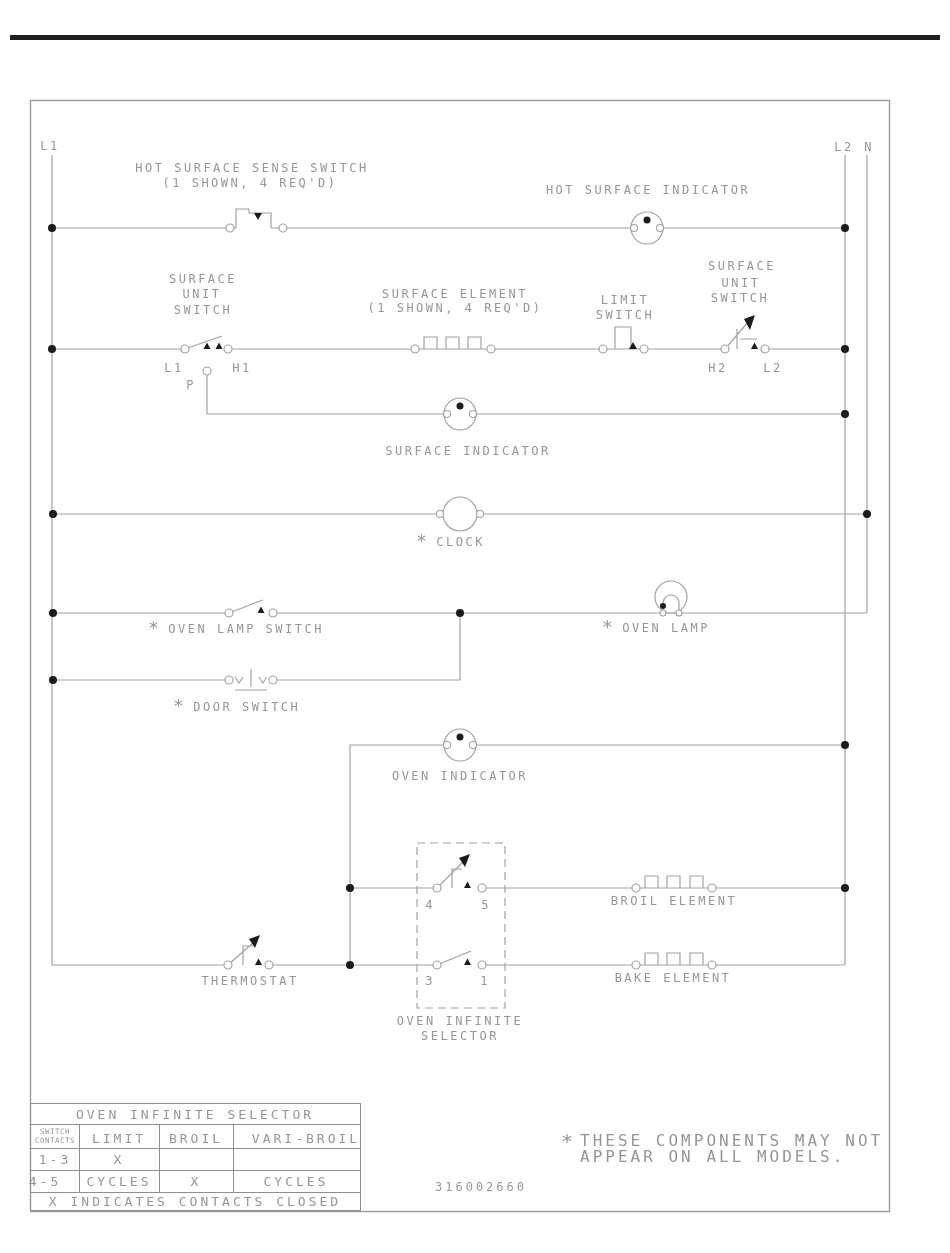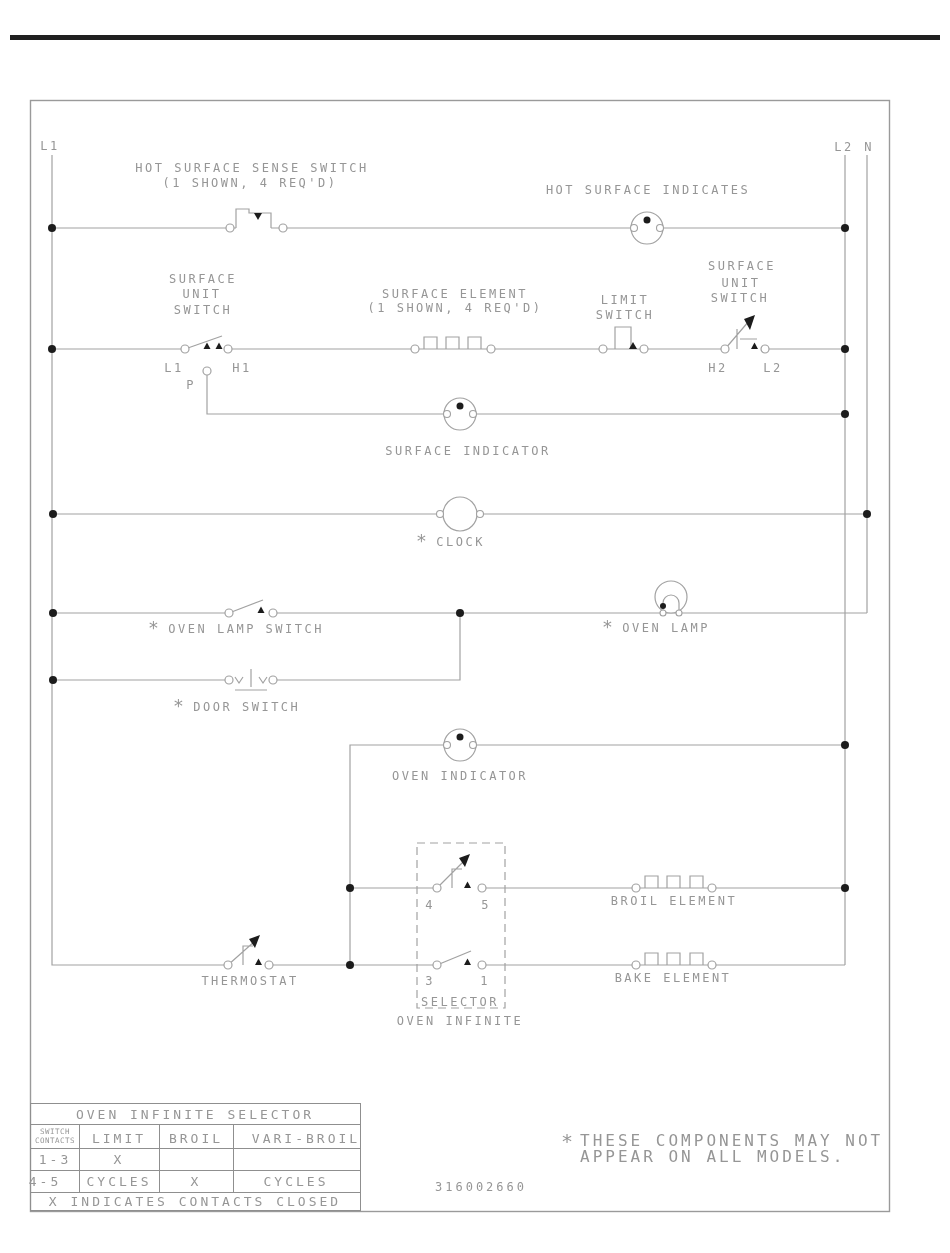"HOT SURFACE INDICATES" div.lbl { text: INDICATES -> INDICATOR }
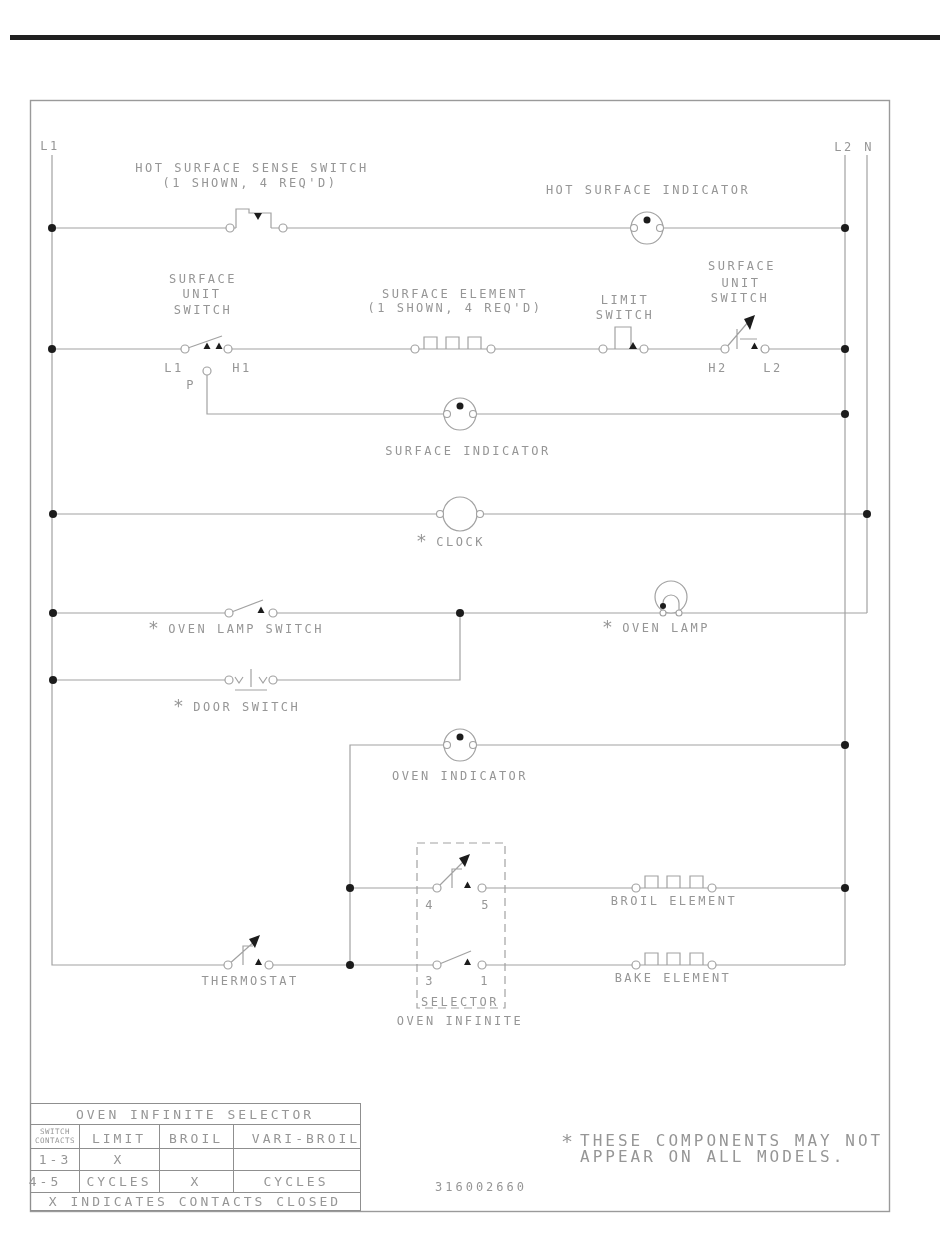"SELECTOR" div.lbl { top: 995px -> 1029px }
